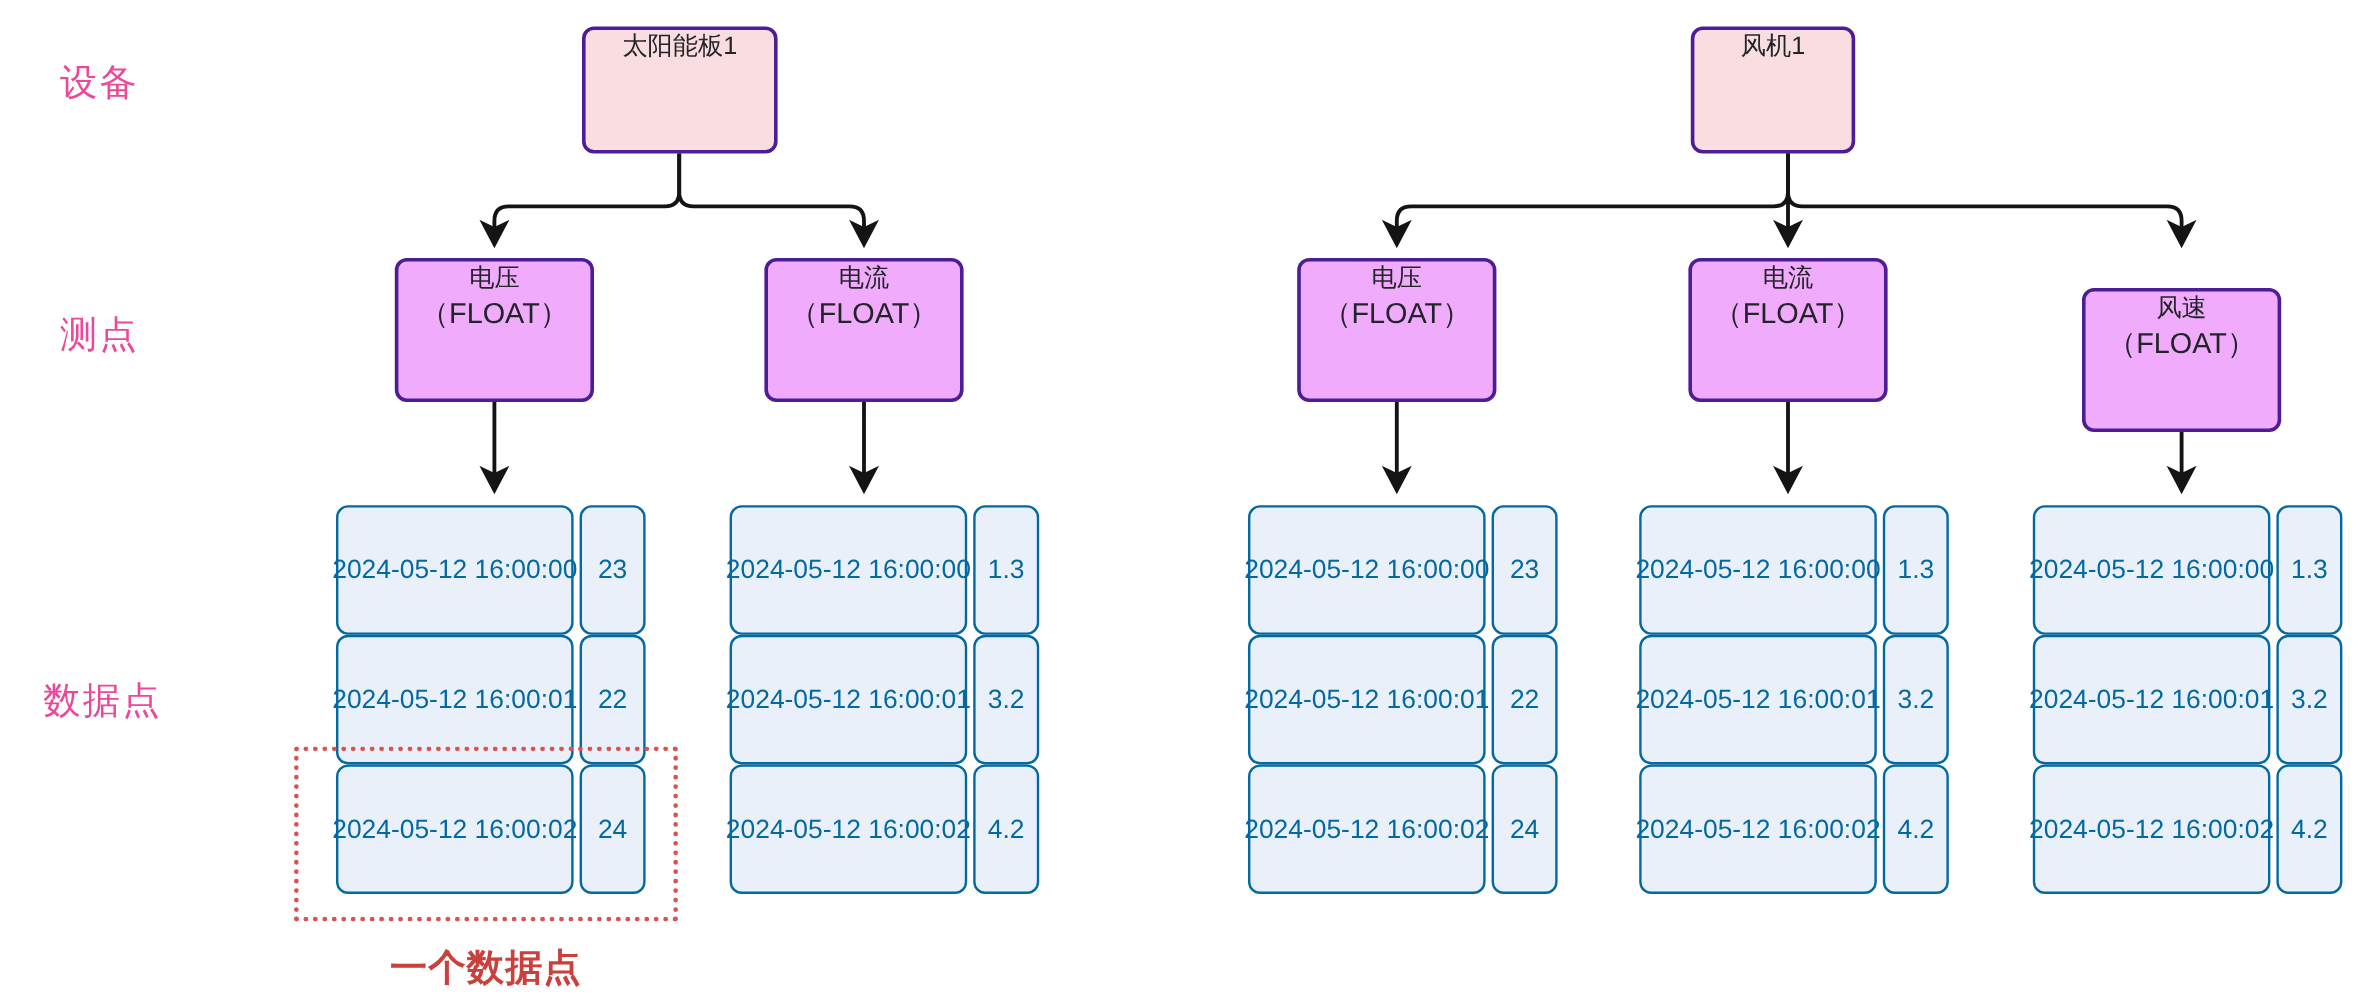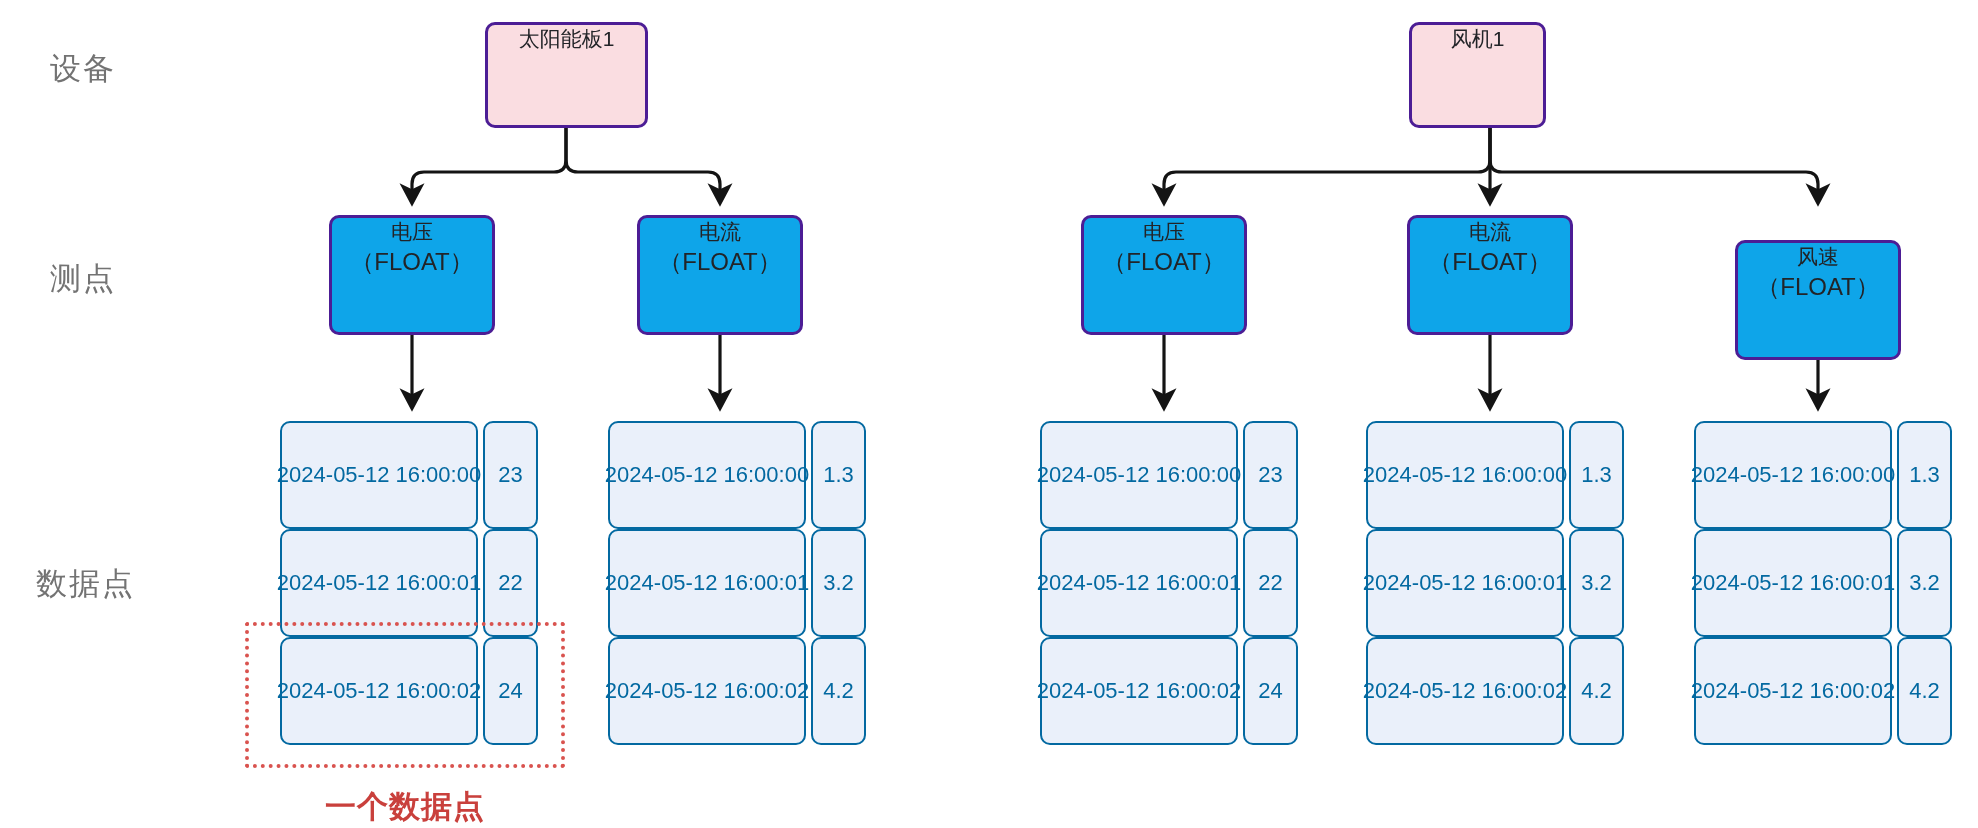"设备" .row-label { color: #737373 -> #ec4899 }
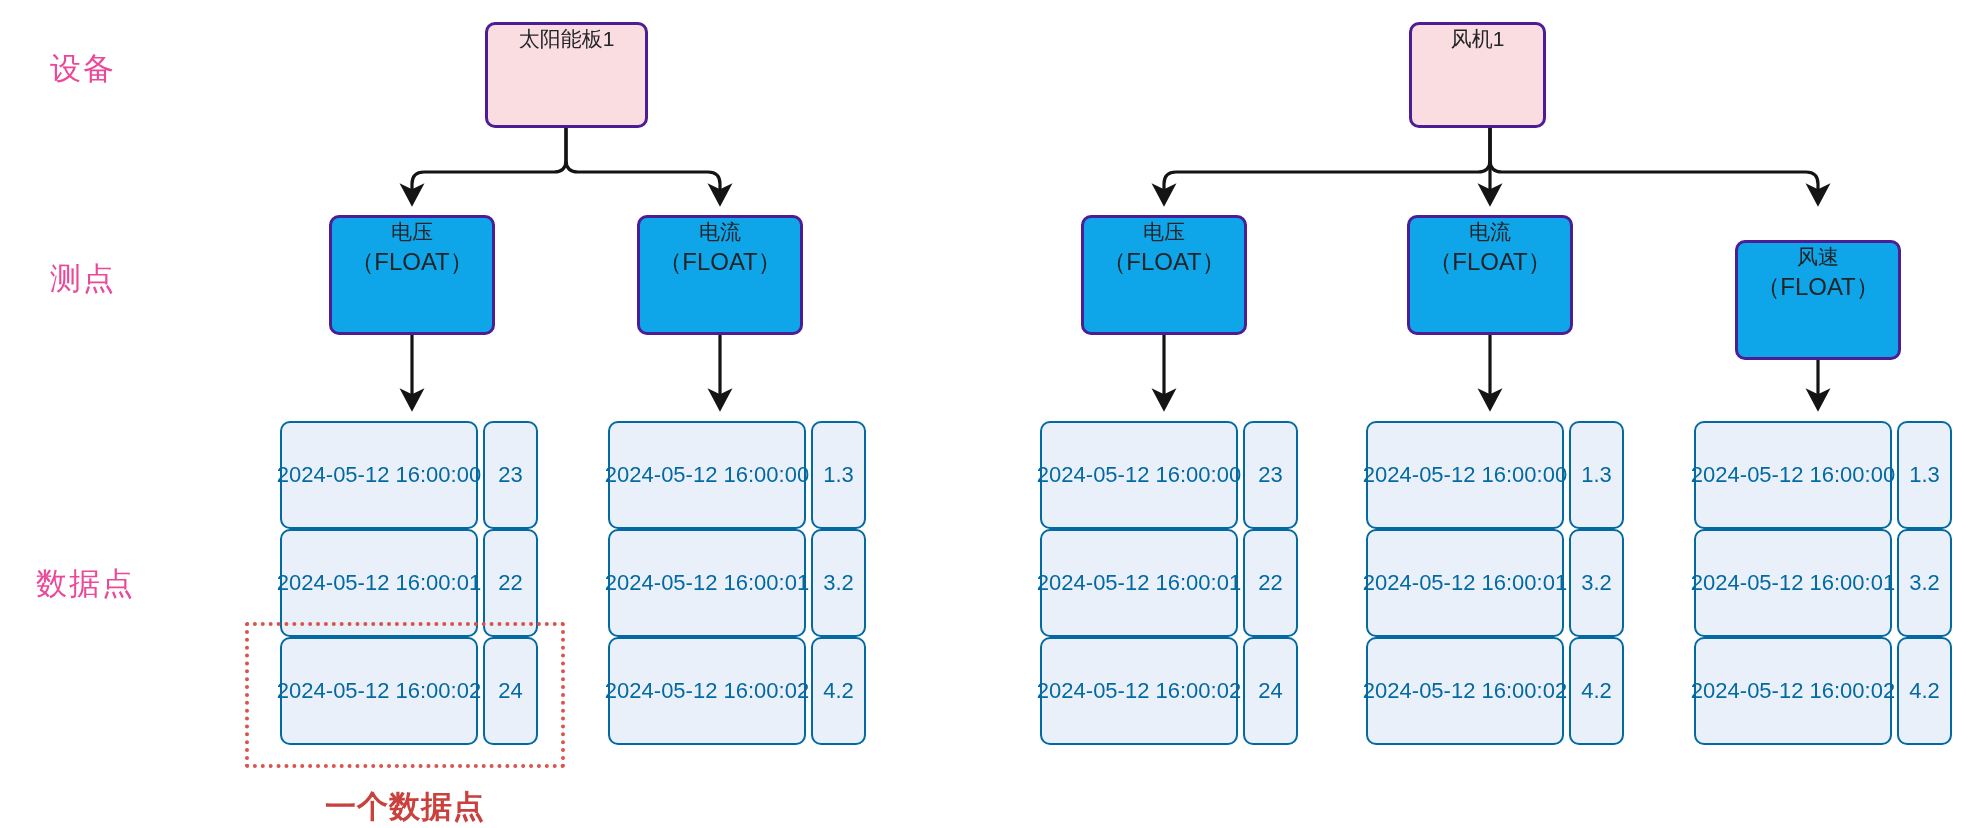"电压" .measure-node { background: #0ea5e9 -> #f0abfc }
